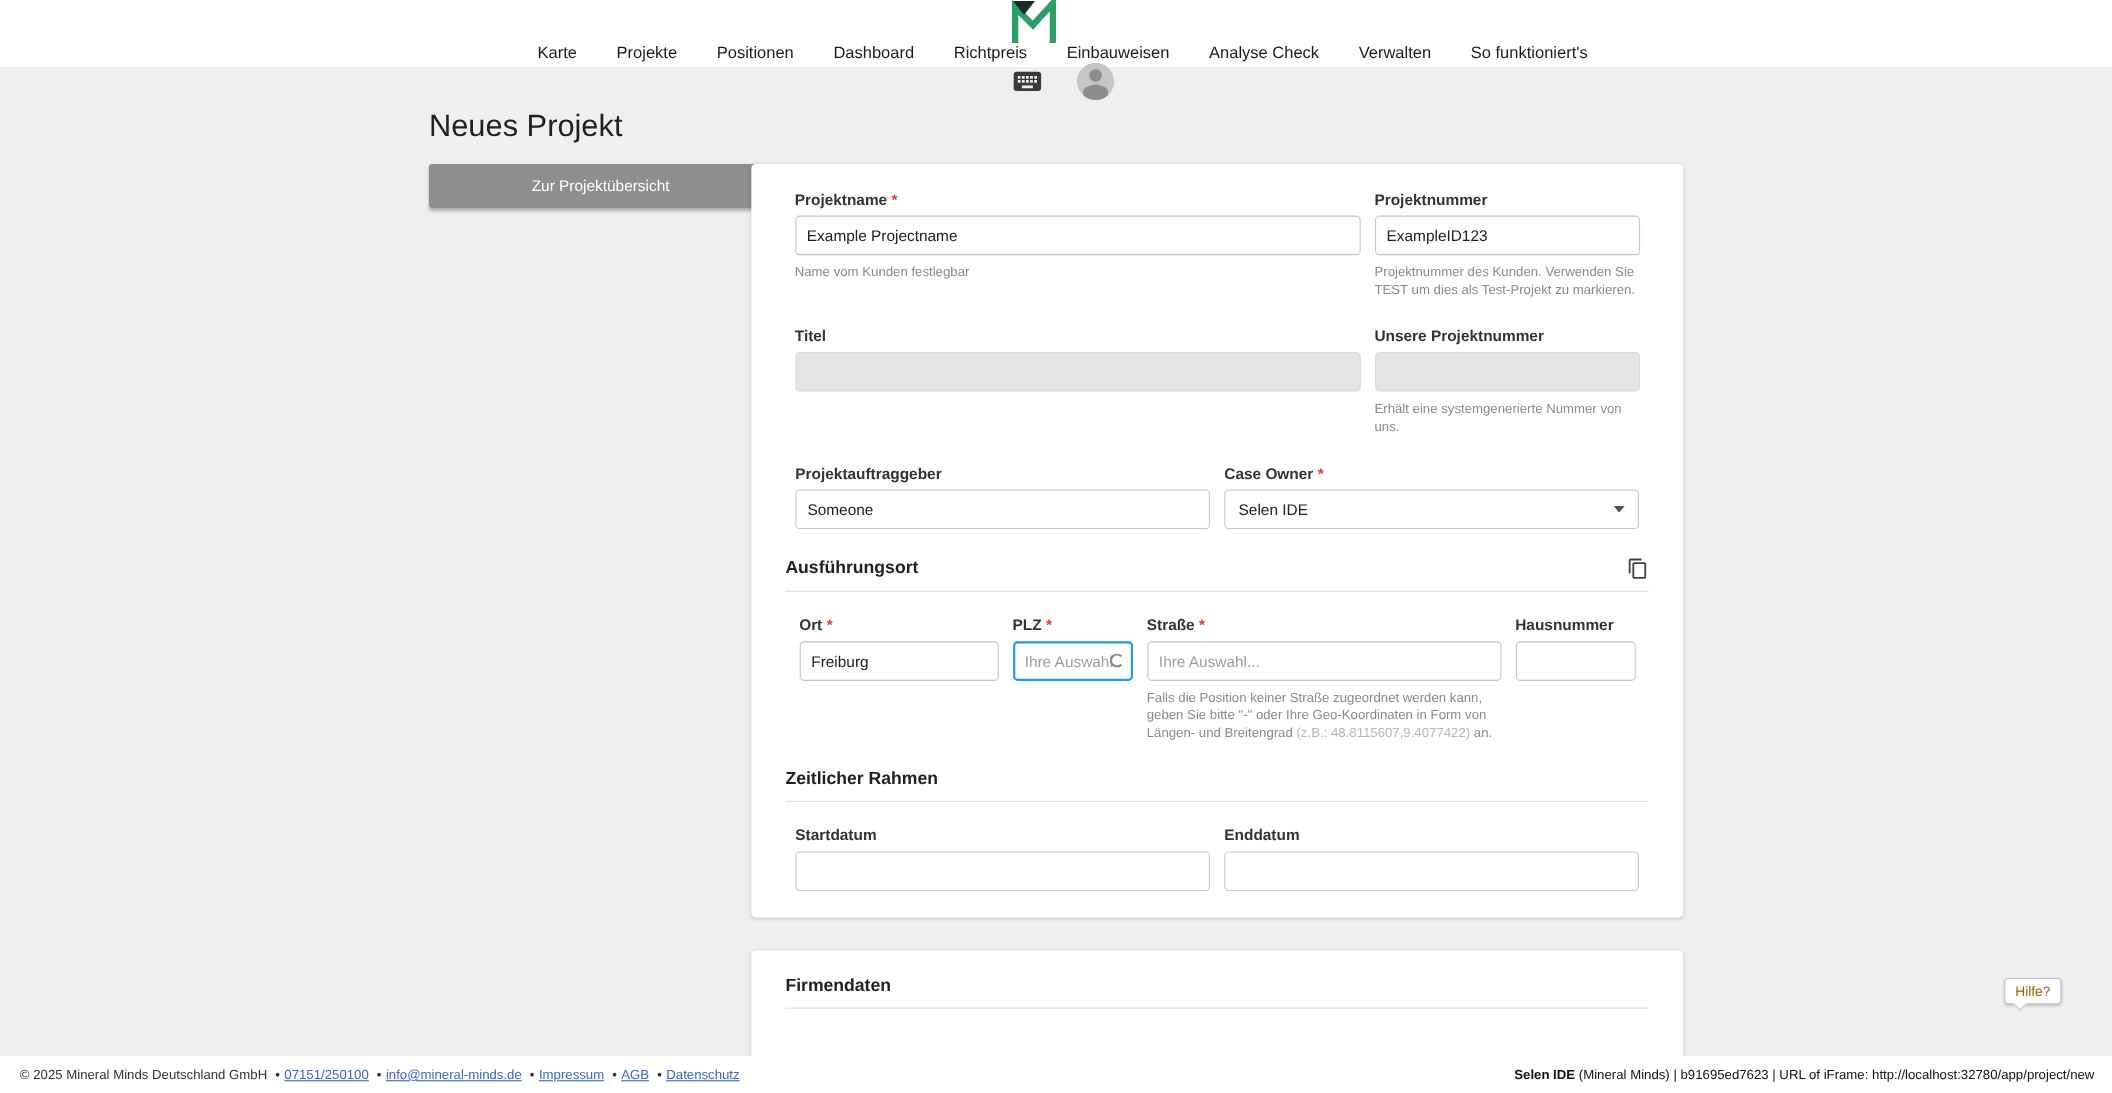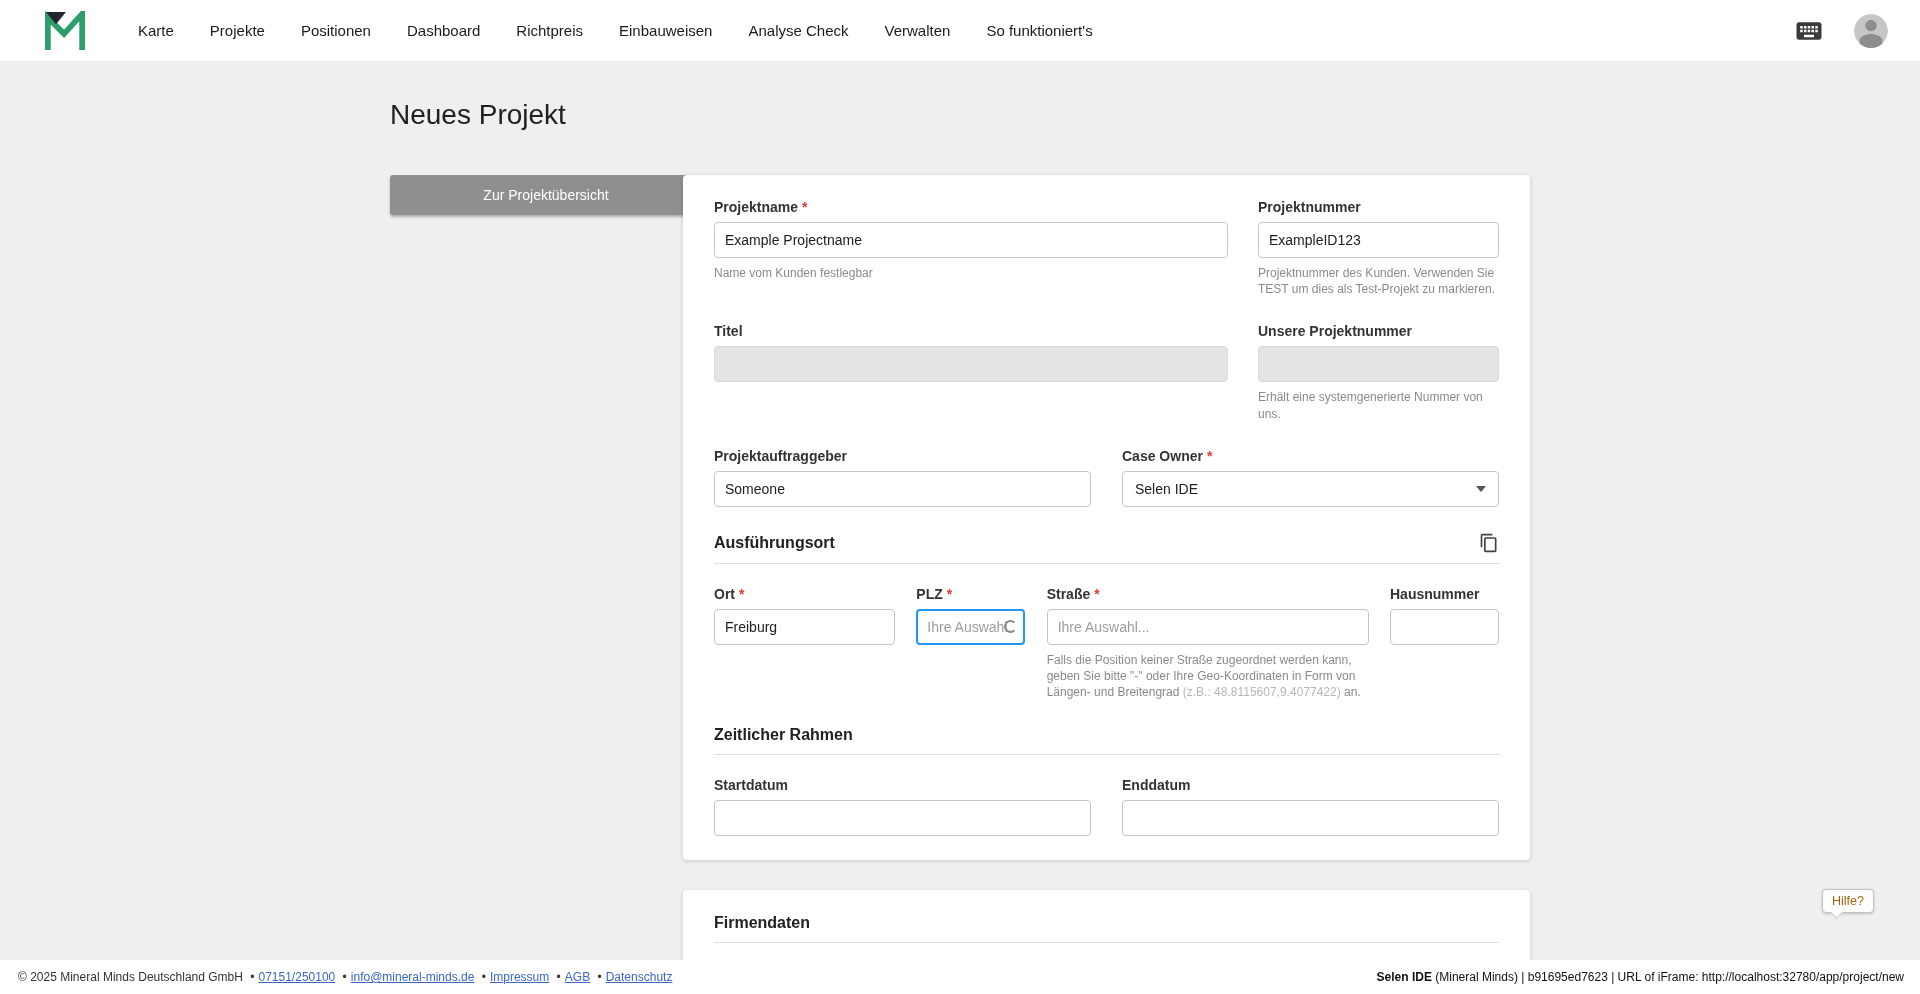"Karte" .navbar { flex-direction: none -> column }
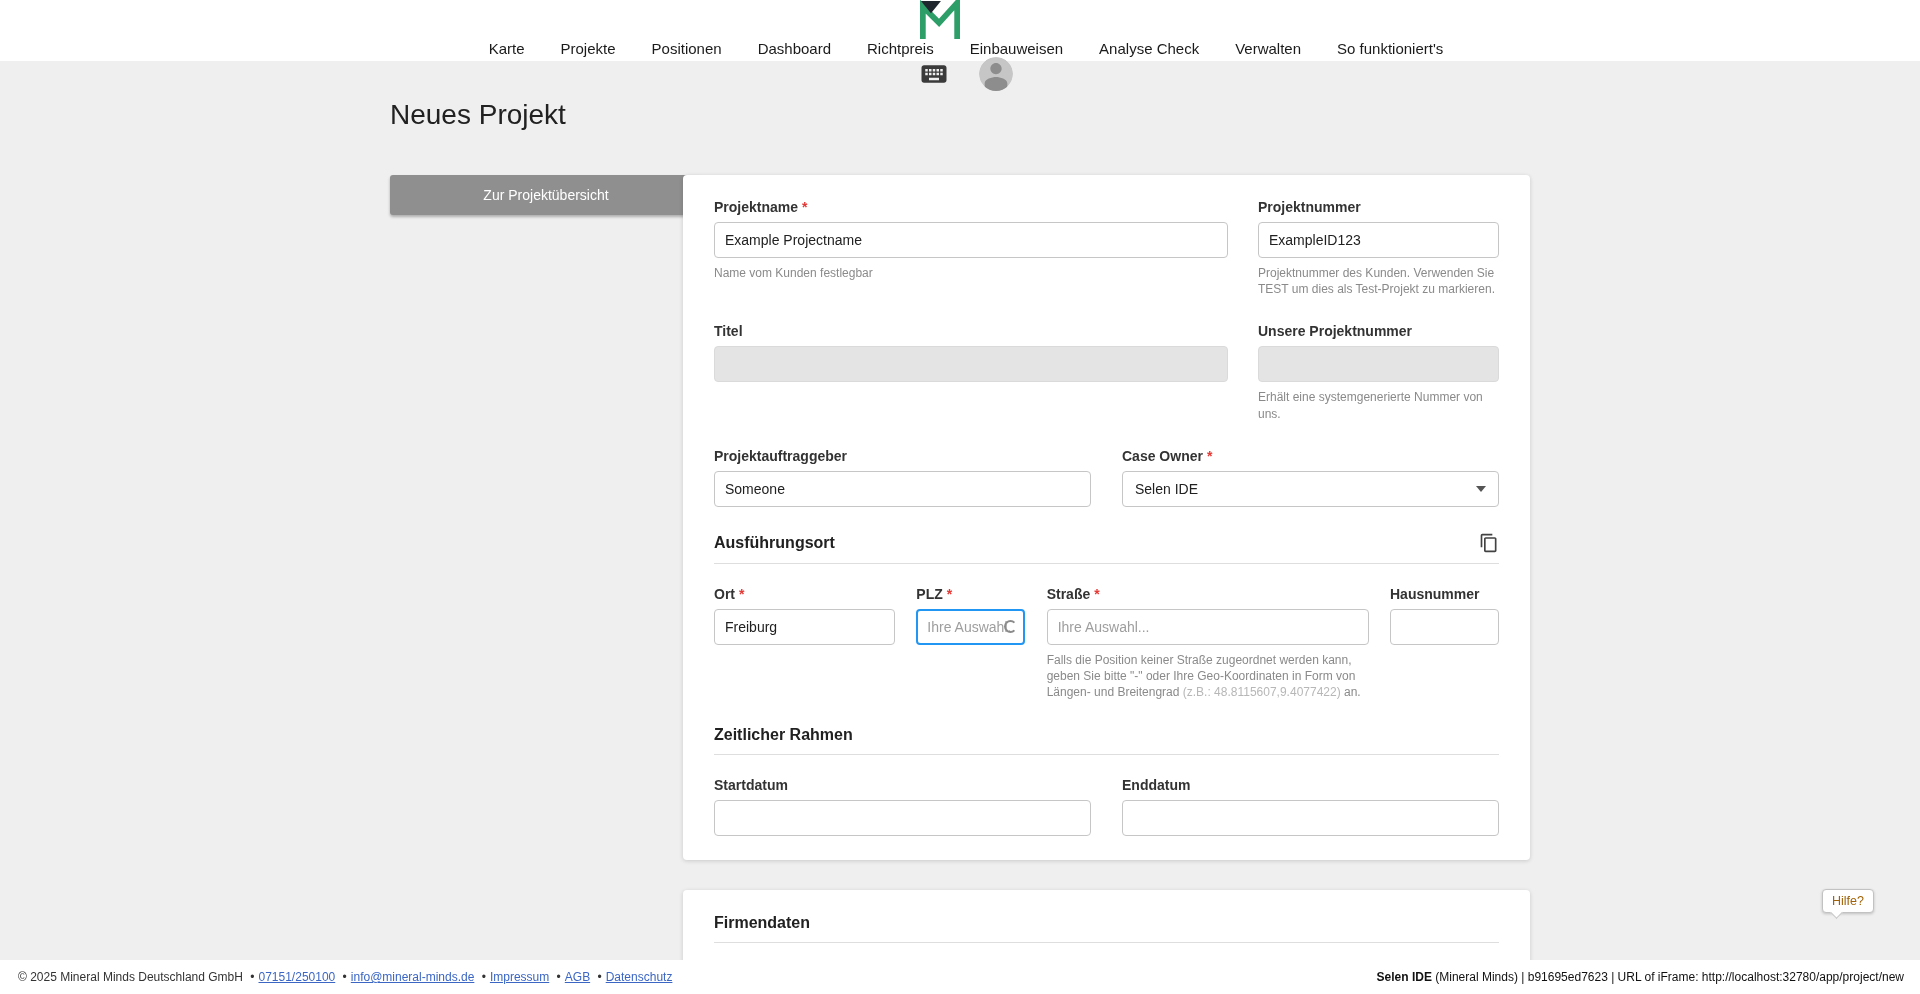"Neues Projekt" .page-title { margin-bottom: 44px -> 18px }
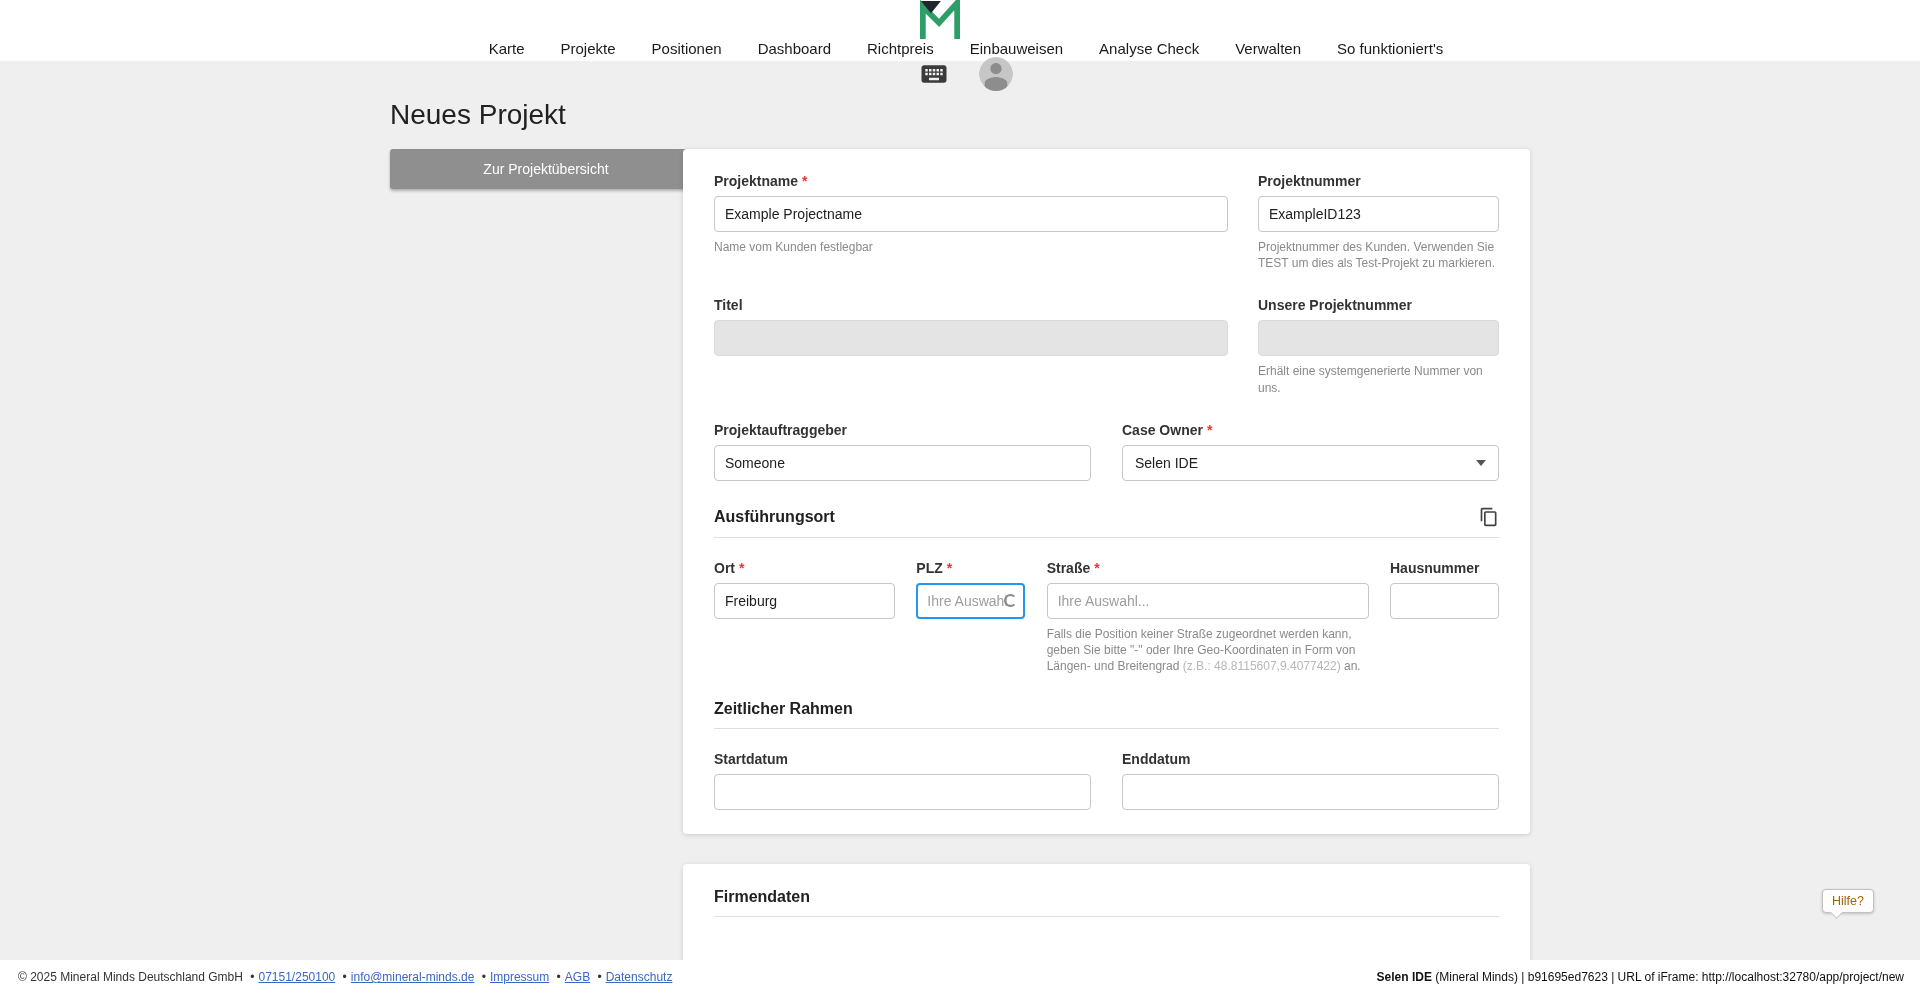"Projektname *" .form-row { justify-content: space-between -> center }
